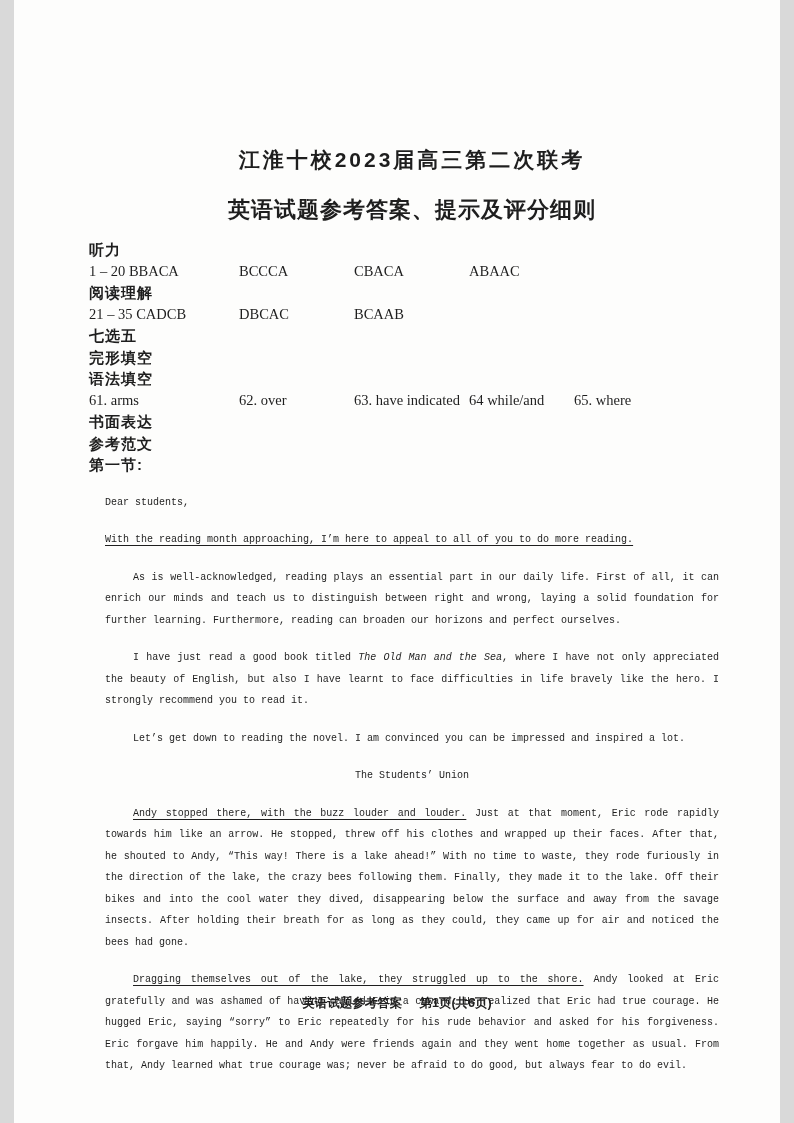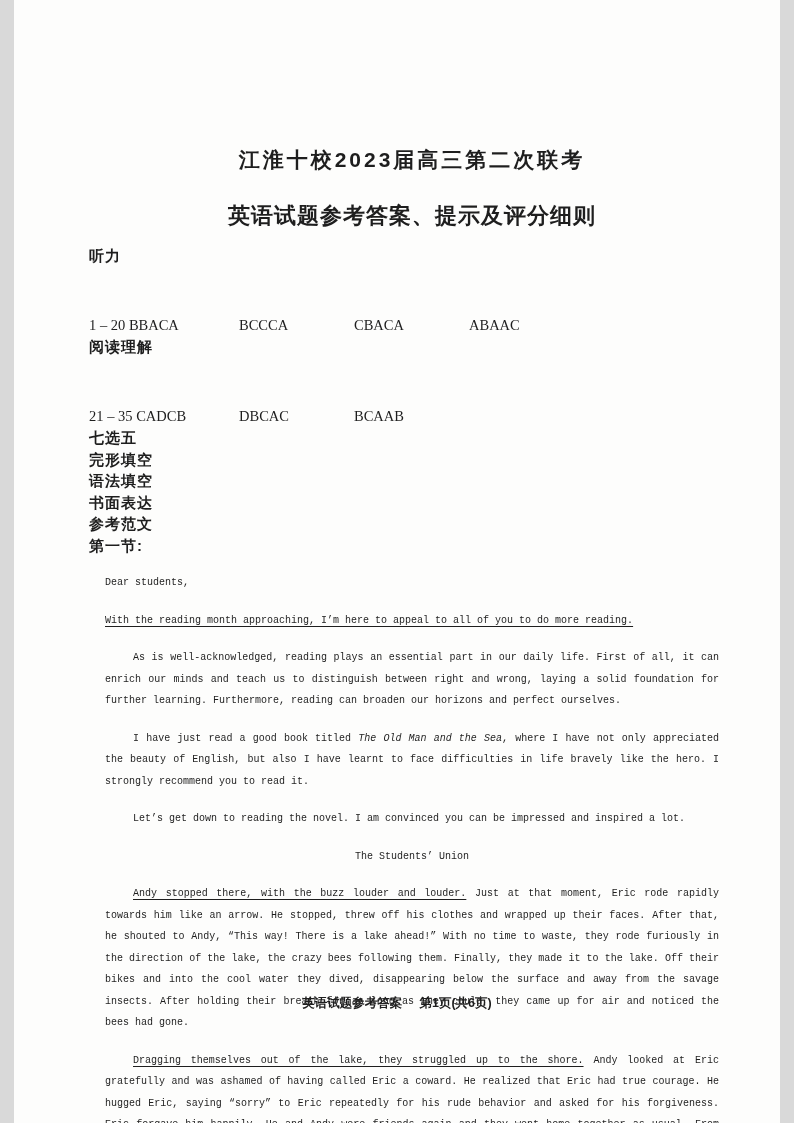"英语试题参考答案、提示及评分细则" .subtitle { margin-top: 27px -> 21px }
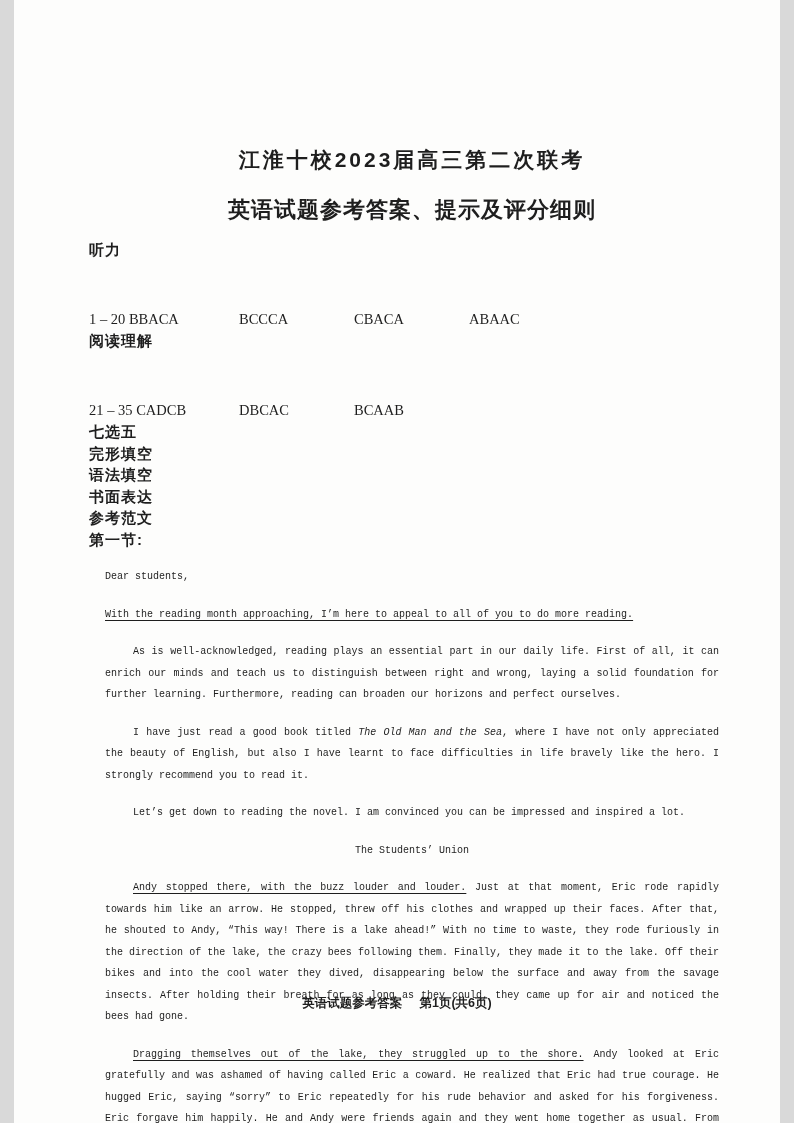"1 – 20 BBACA" .row { margin-top: 48px -> none }
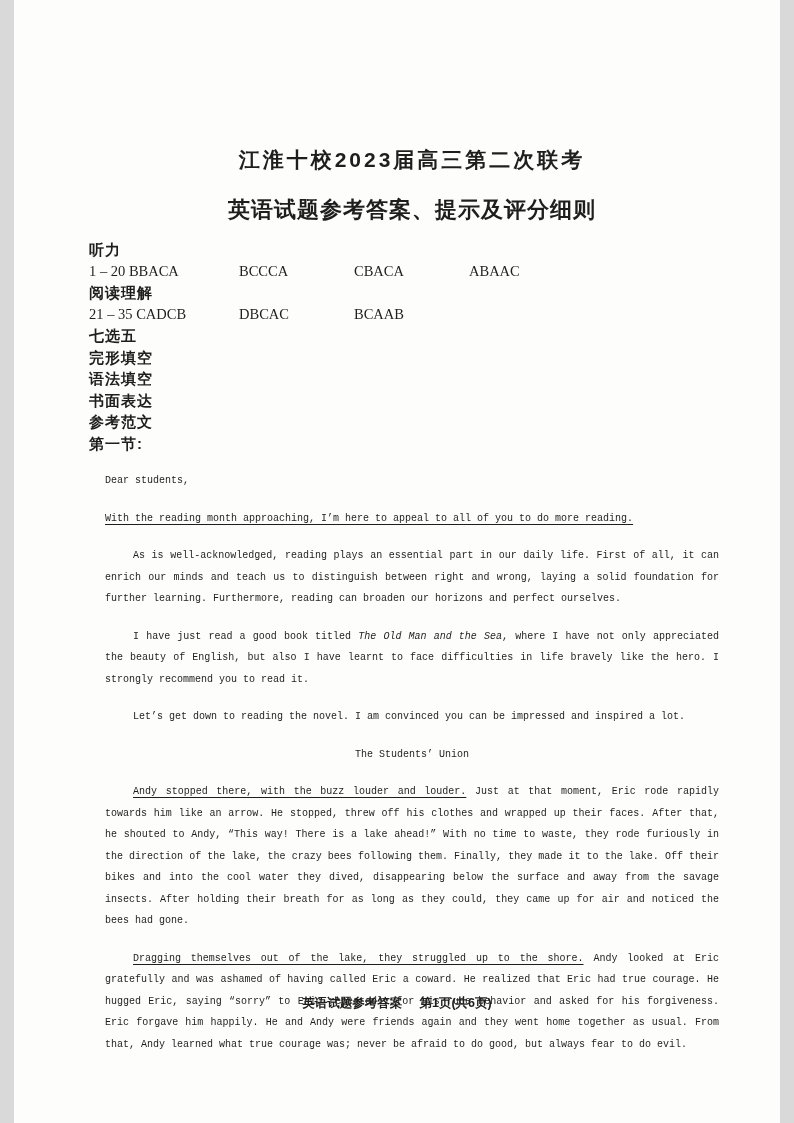"61. arms" div.row { html: none -> <div> <span>61. arms</span> <span>62. over</span> <span>63. have indicated</span> <span>64 while/and</span> <span>65. where</span> </div> }
